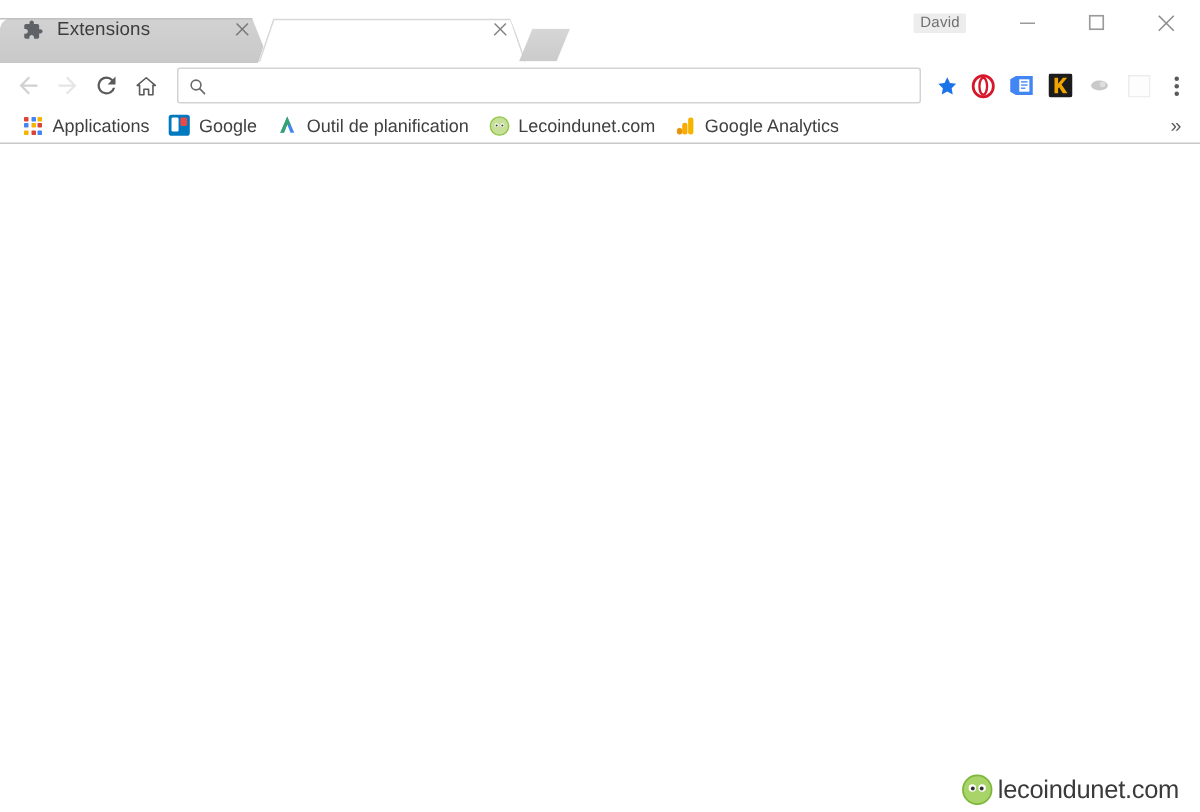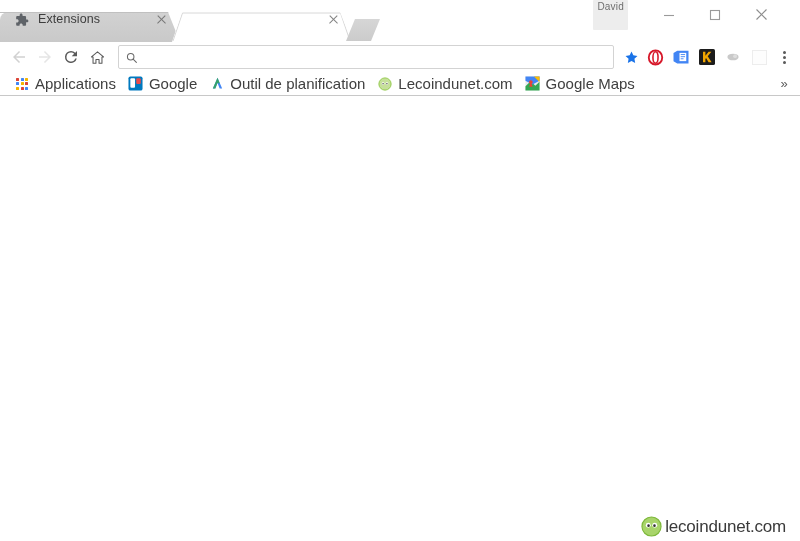"David" #window-controls { align-items: none -> center; right: 16px -> 0 }
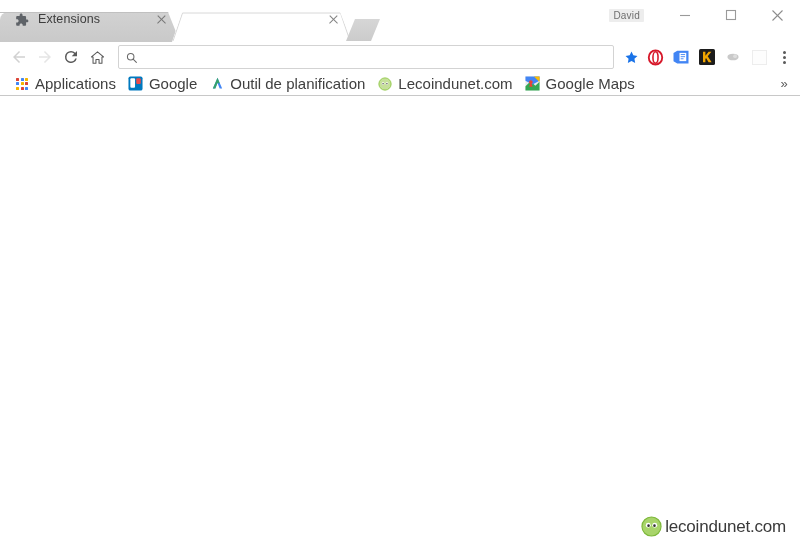"Applications" .bm-label { font-size: 15px -> 12px }
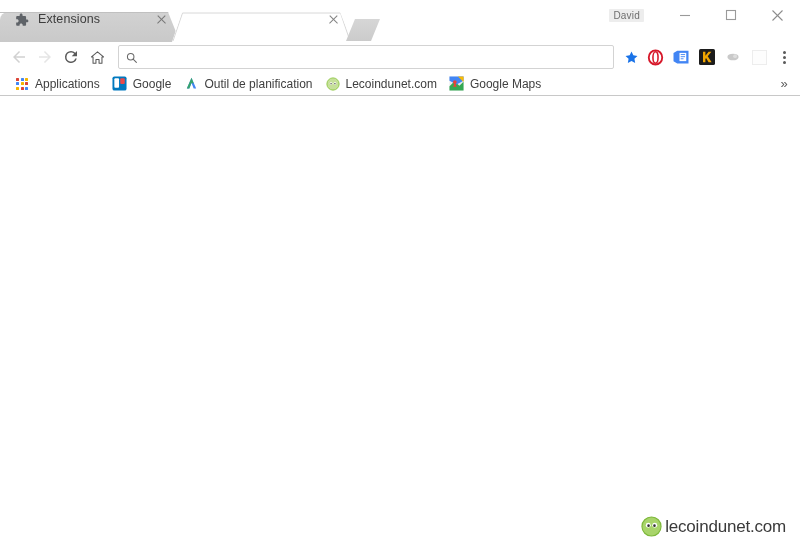"Google Analytics" div.bookmark { html: none -> <div> <span> <svg> <rect></rect> <rect></rect> <rect></rect> </svg> </span> <span>Google Analytics</span> </div> }
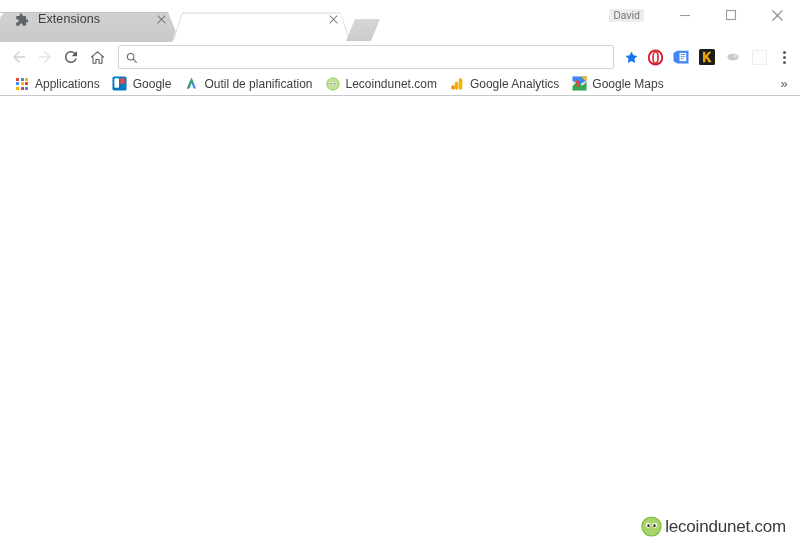"Google Maps" div.bookmark { html: <div> <span> <svg> <rect></rect> <path></path> <path></path> <path></path> <circle></circle> <path></path> </svg> </span> <span>Google Maps</span> </div> -> none }
